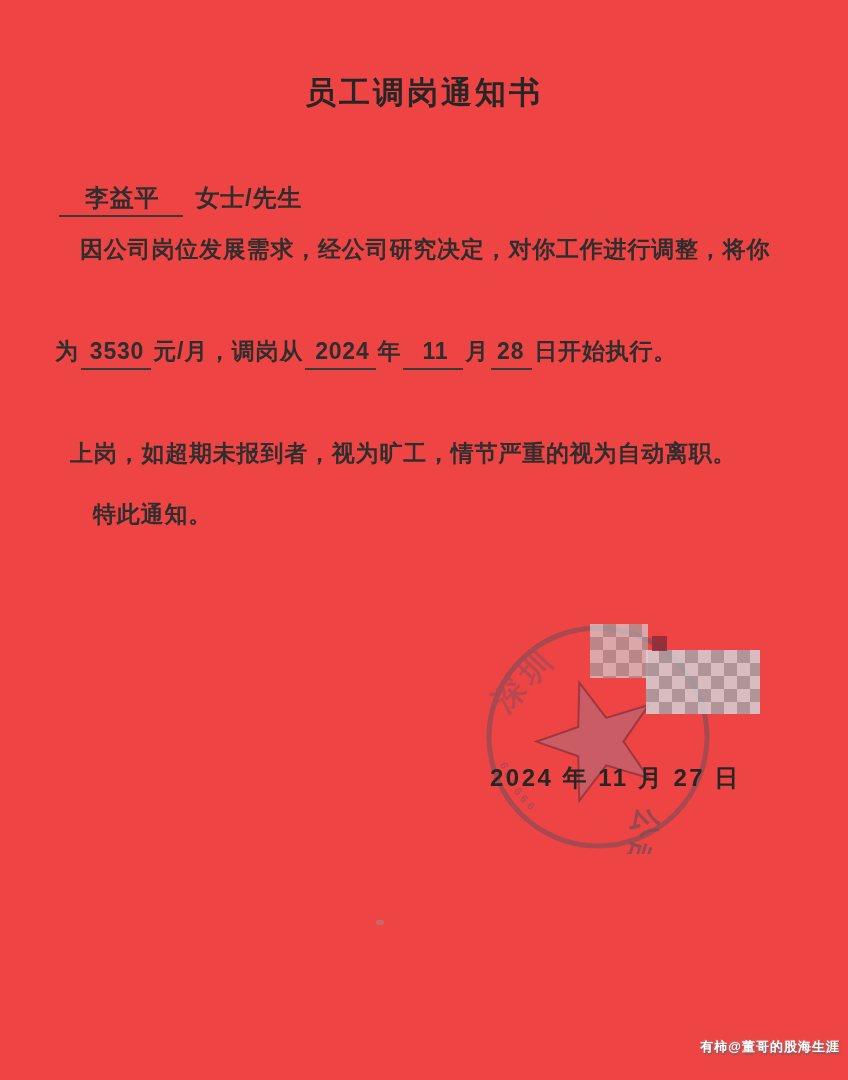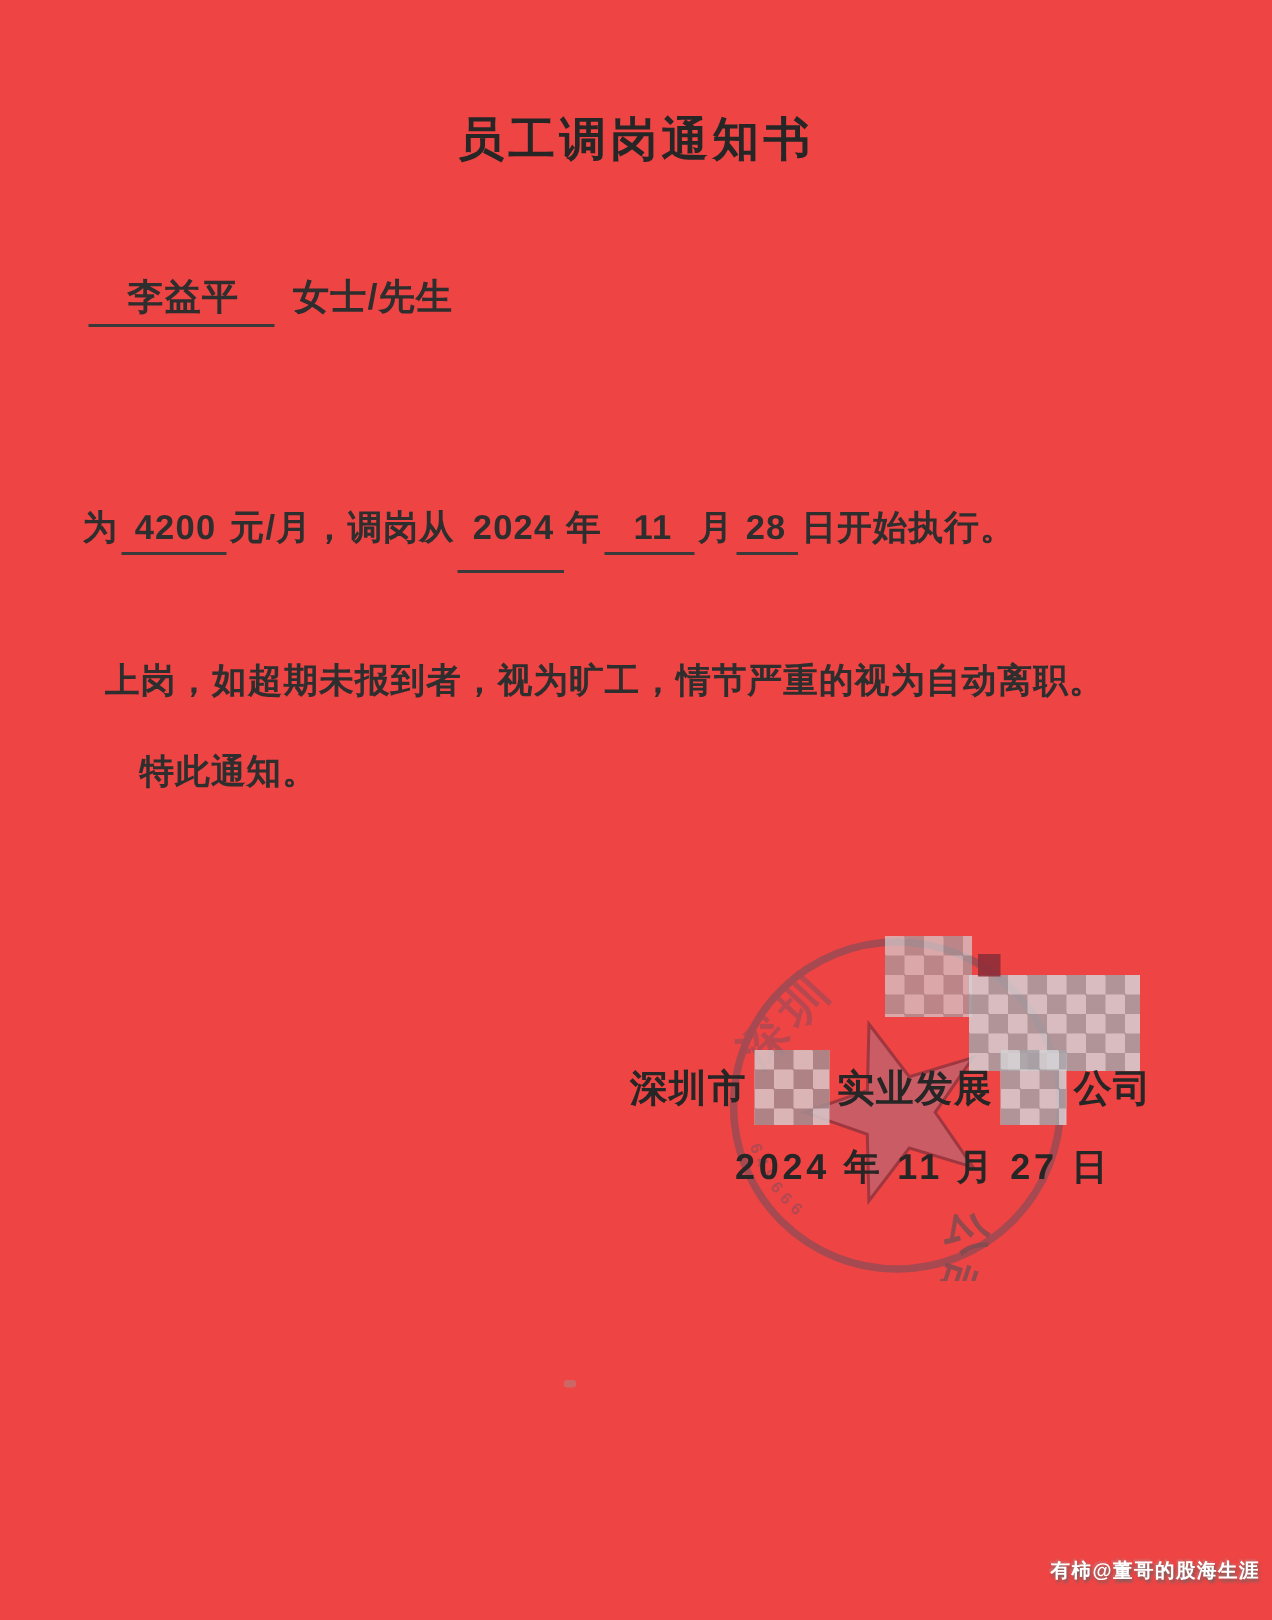"因公司岗位发展需求，经公司研究决定，对你工作进行调整，将你" div.line { html: none -> <div>因公司岗位发展需求，经公司研究决定，对你工作进行调整，将你</div> }
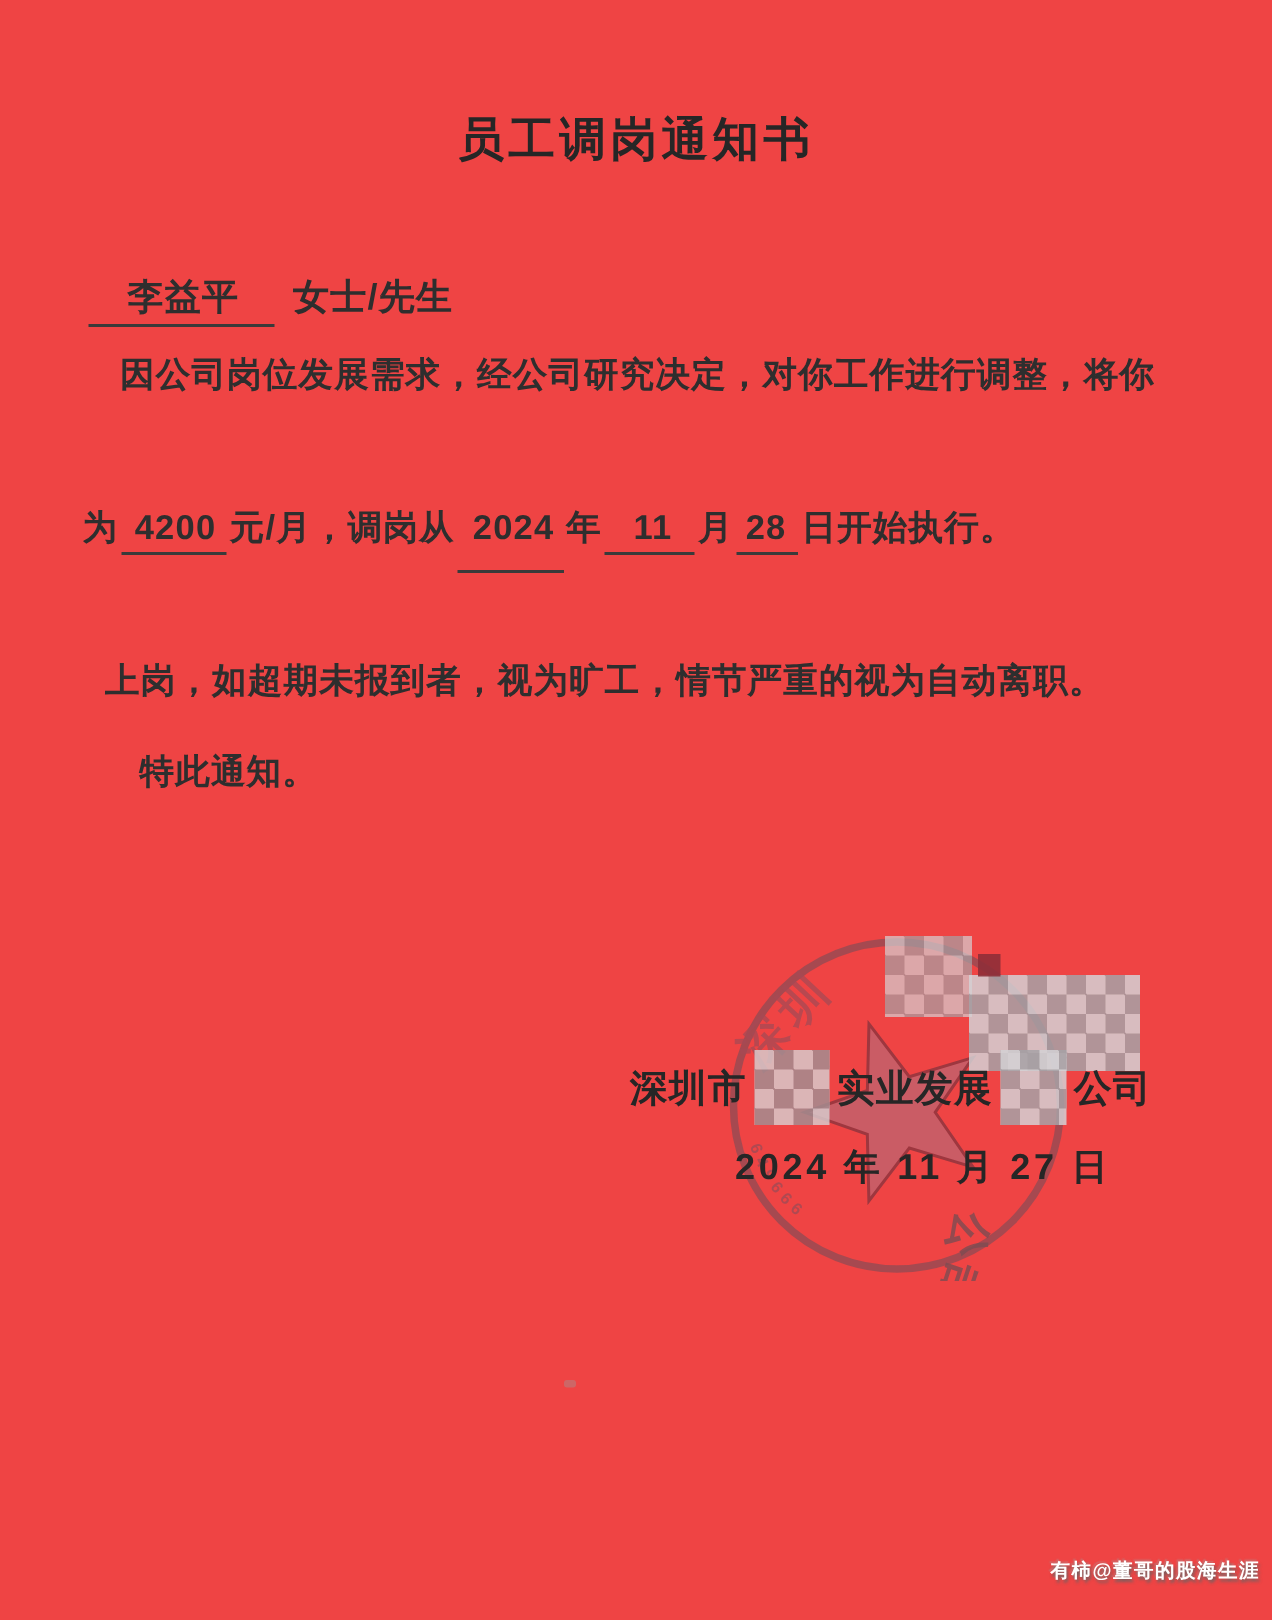"4200" span.u { text: 4200 -> 3530 }
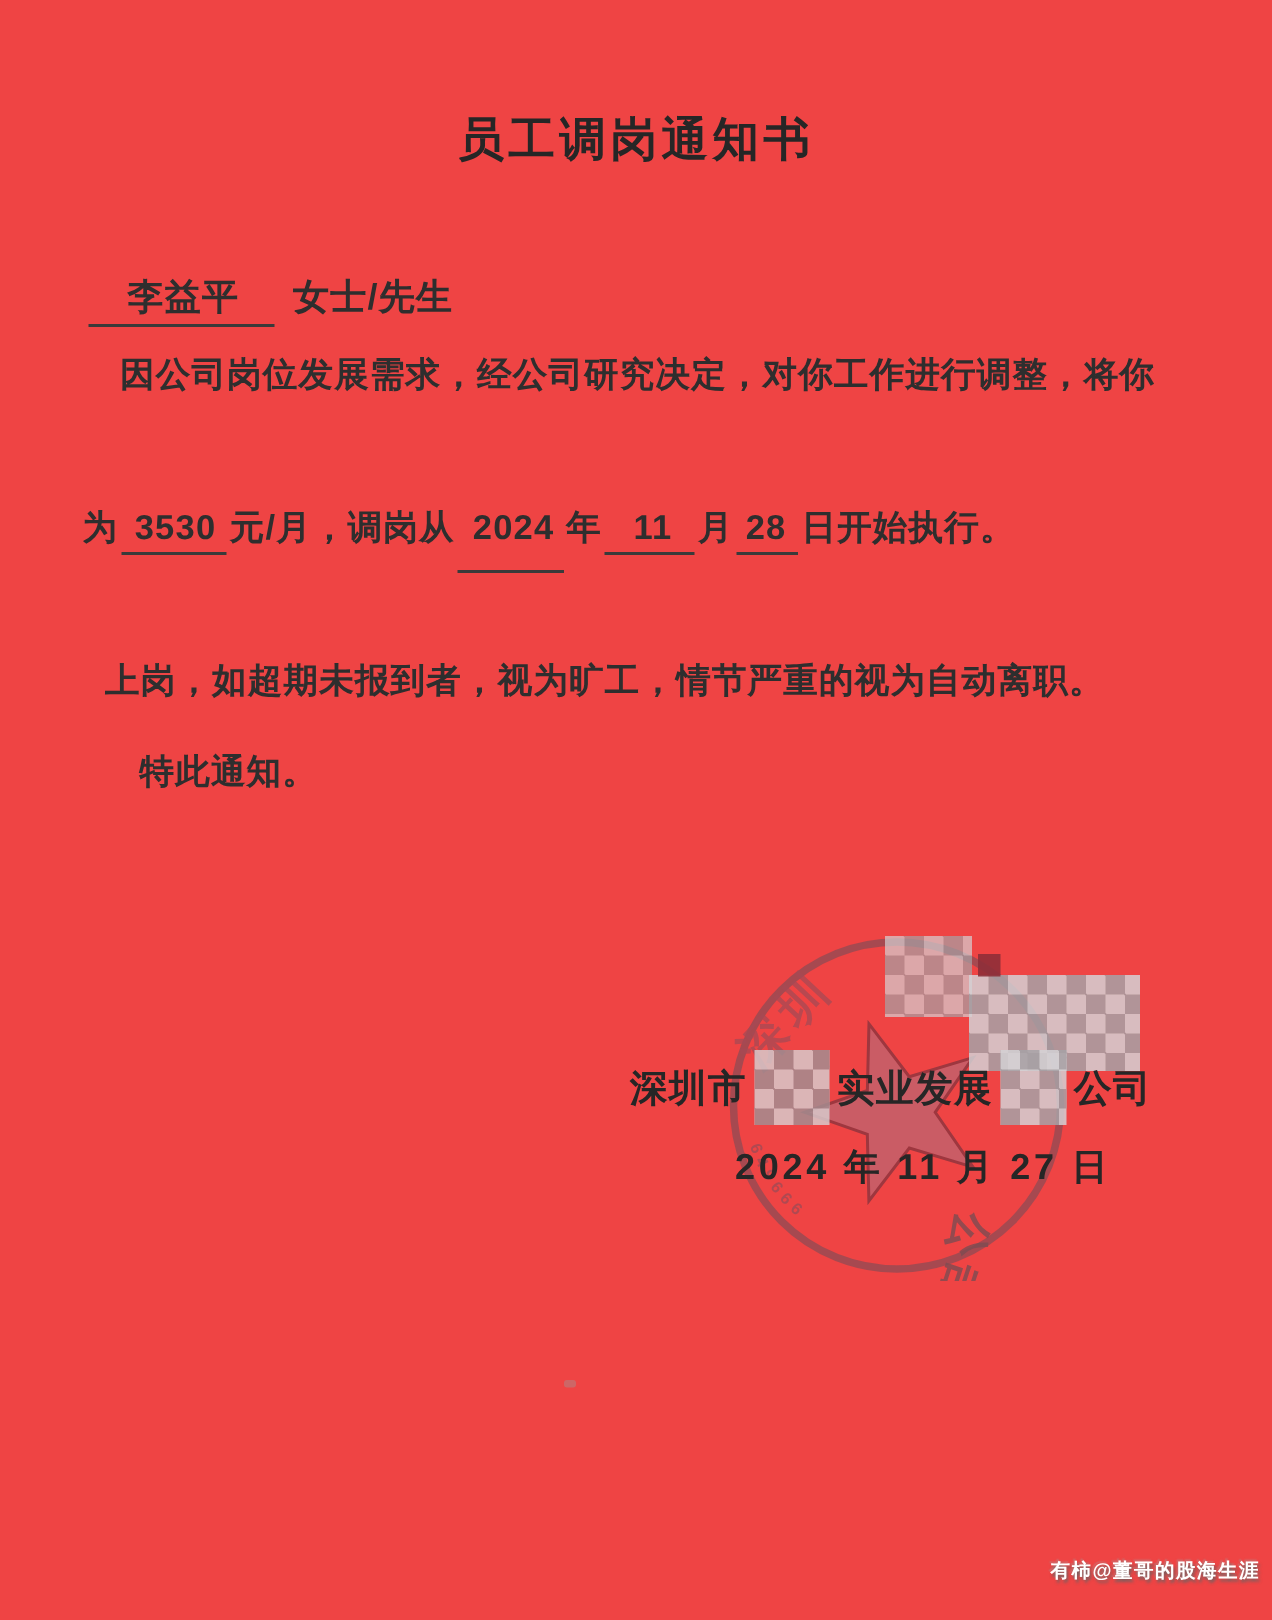"2024" .p3 .u-year { padding: 0 6px 14px 10px -> 0 6px 2px 10px }
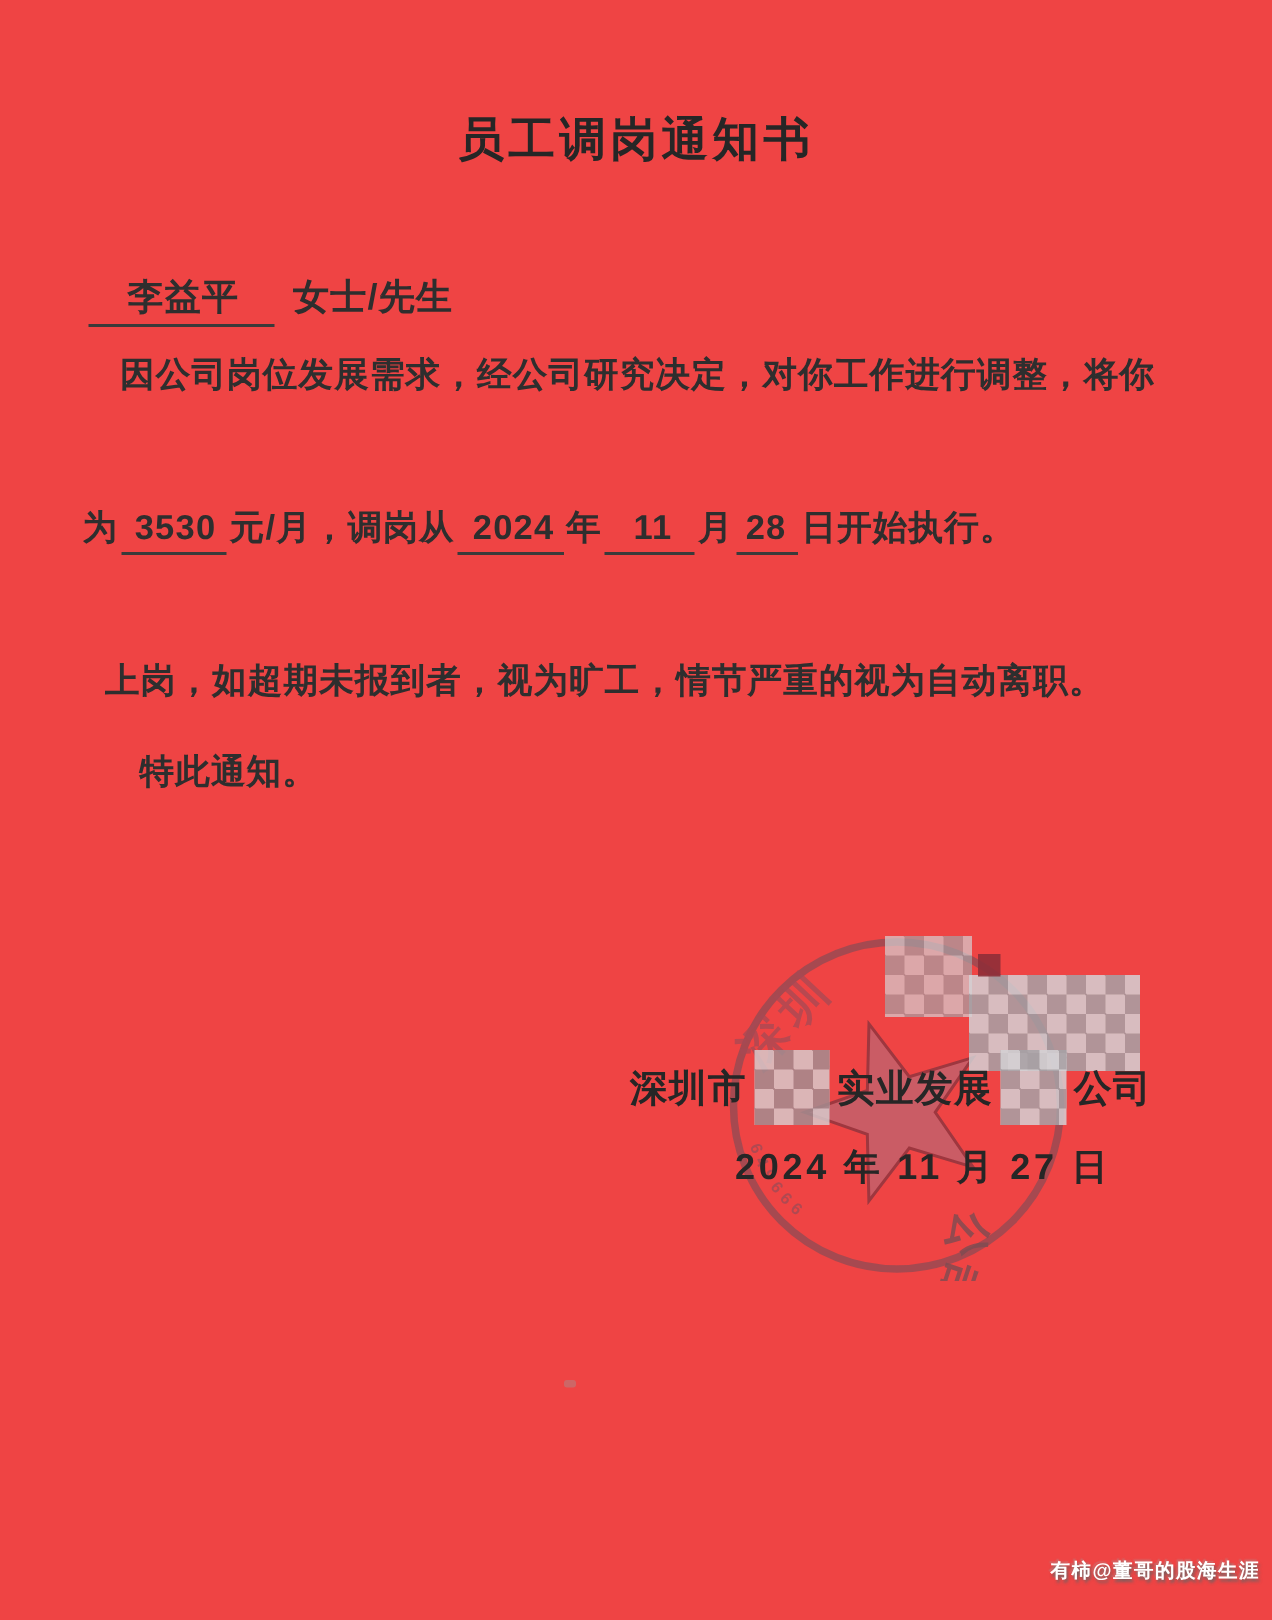"深圳市" div.company-row { html: <div> <span>深圳市</span> <span></span> <span>实业发展</span> <span></span> <span>公司</span> </div> -> none }
